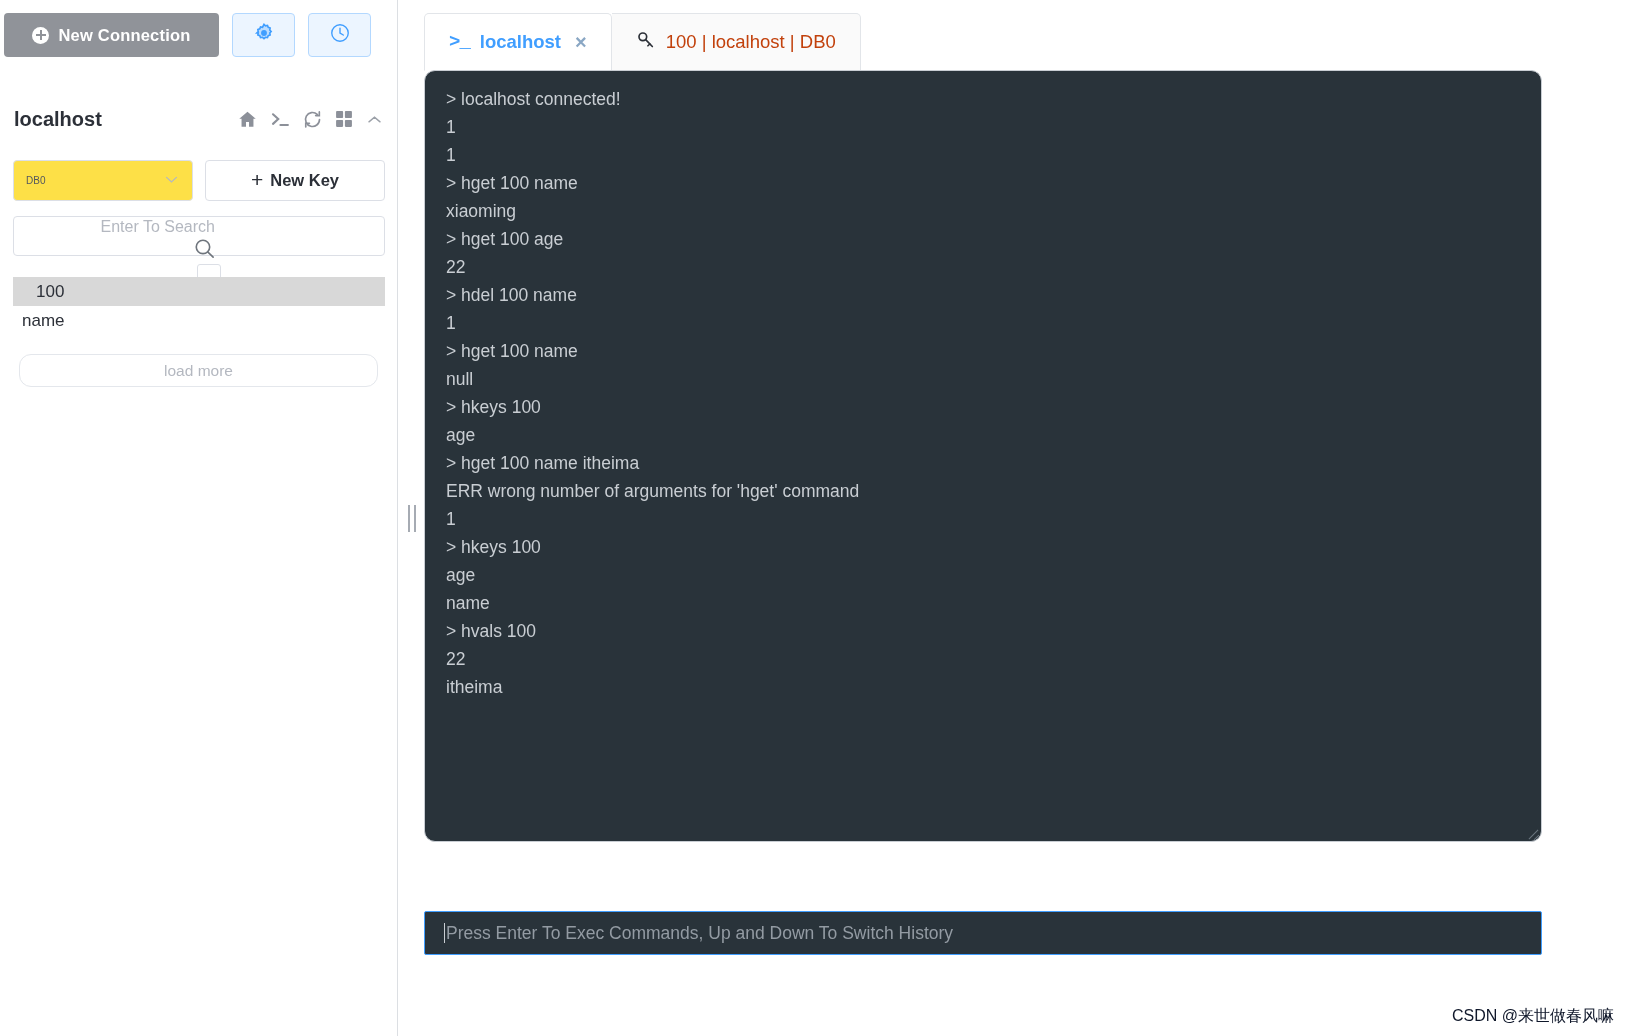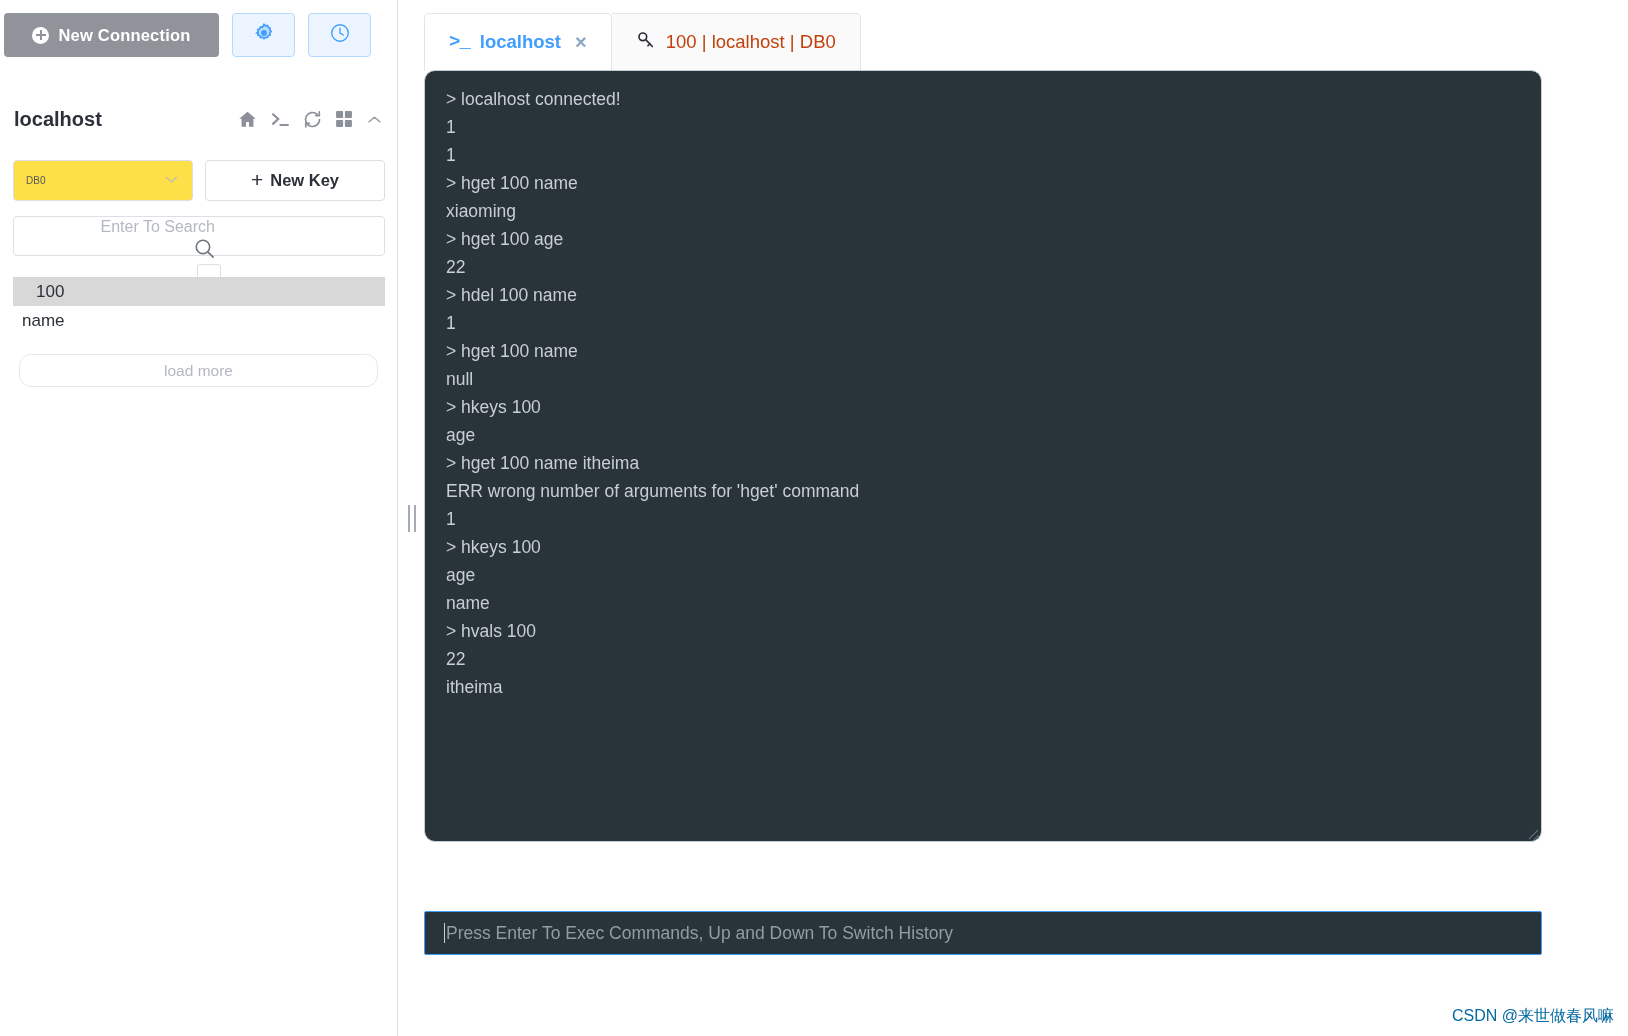"CSDN @来世做春风嘛" .watermark { color: #0369a1 -> #0f172a }
